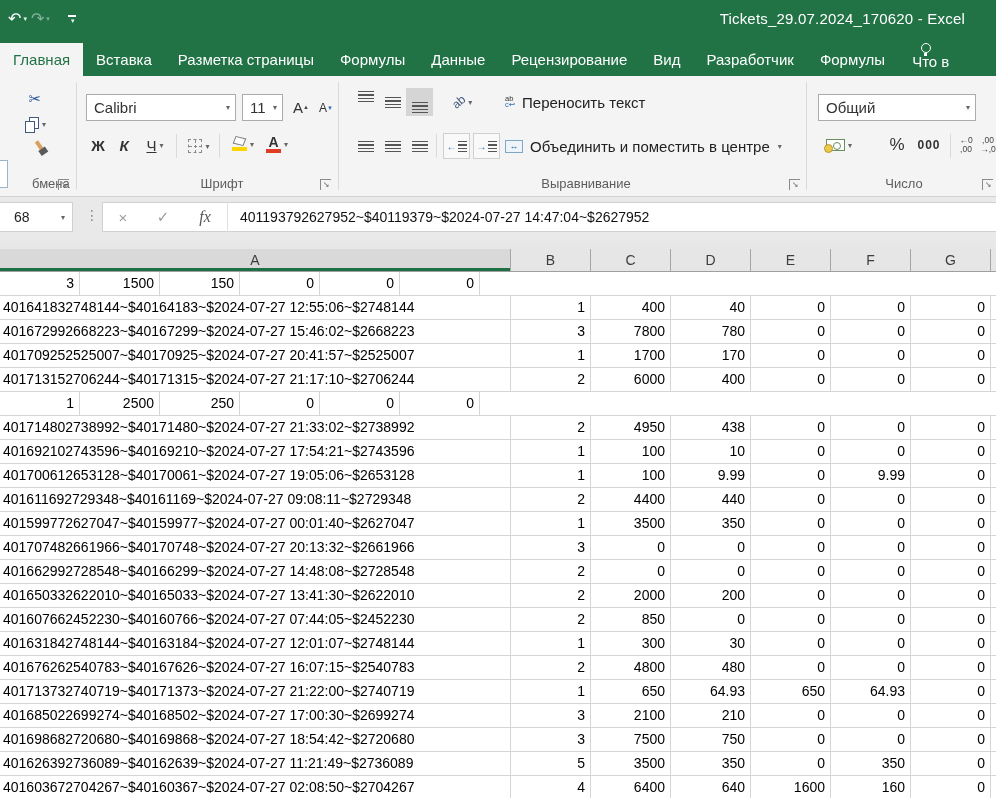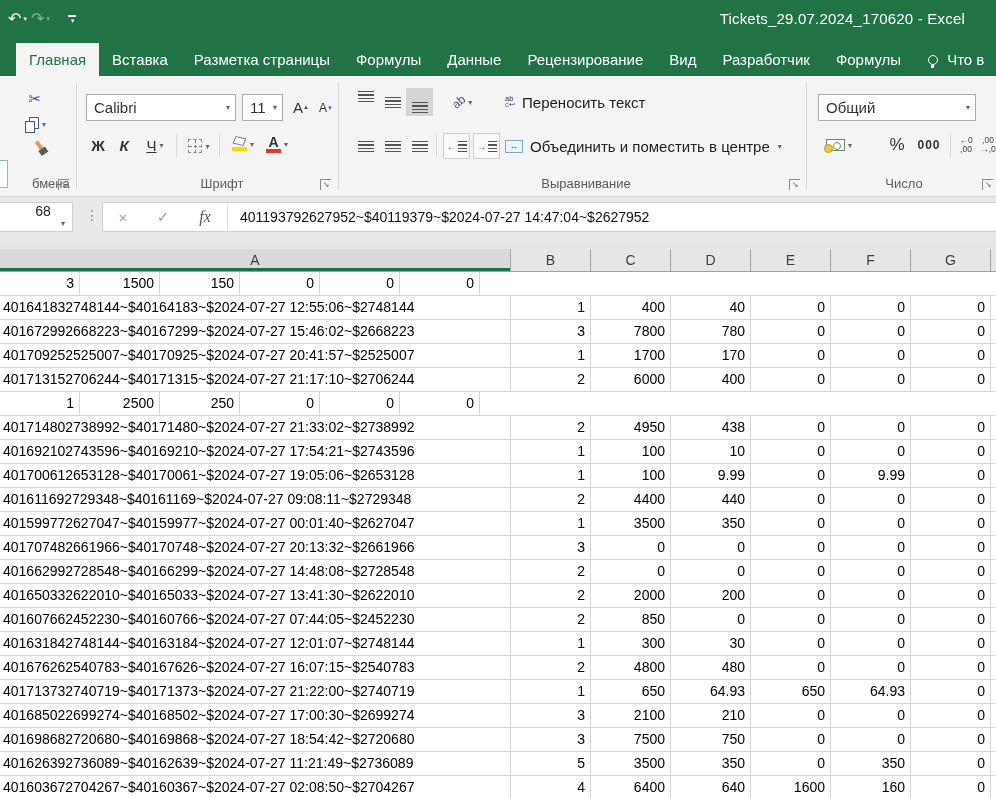"Главная" .tabrow { padding-left: 16px -> none }
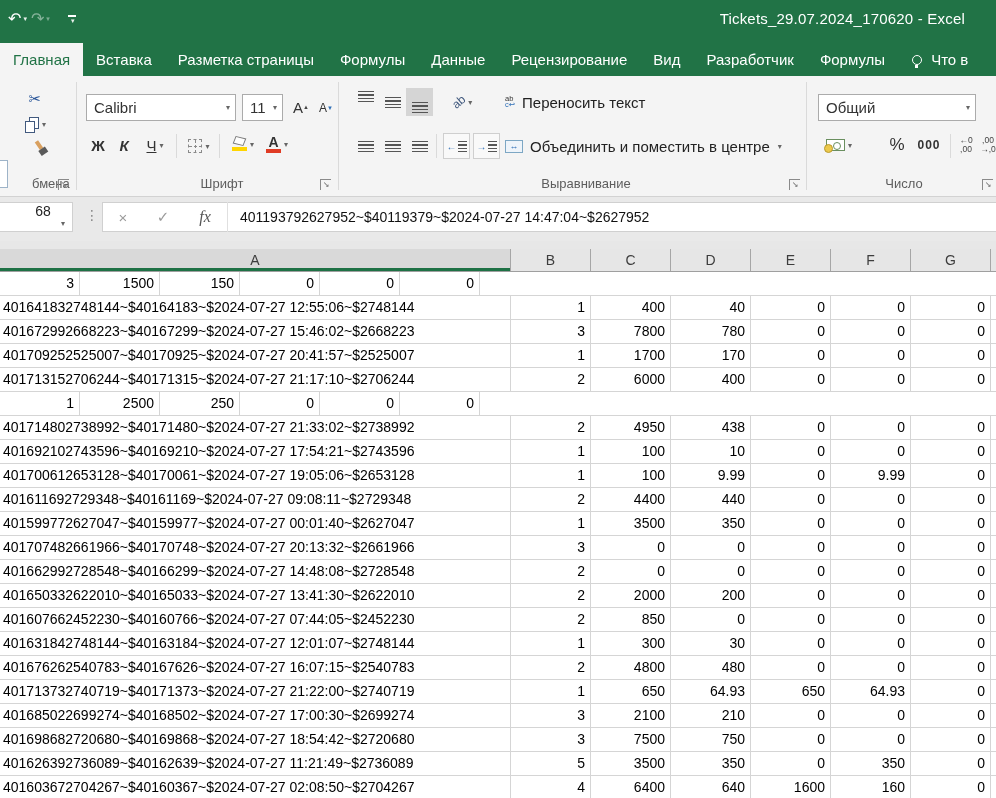"Что в" .tellme { flex-direction: none -> column }
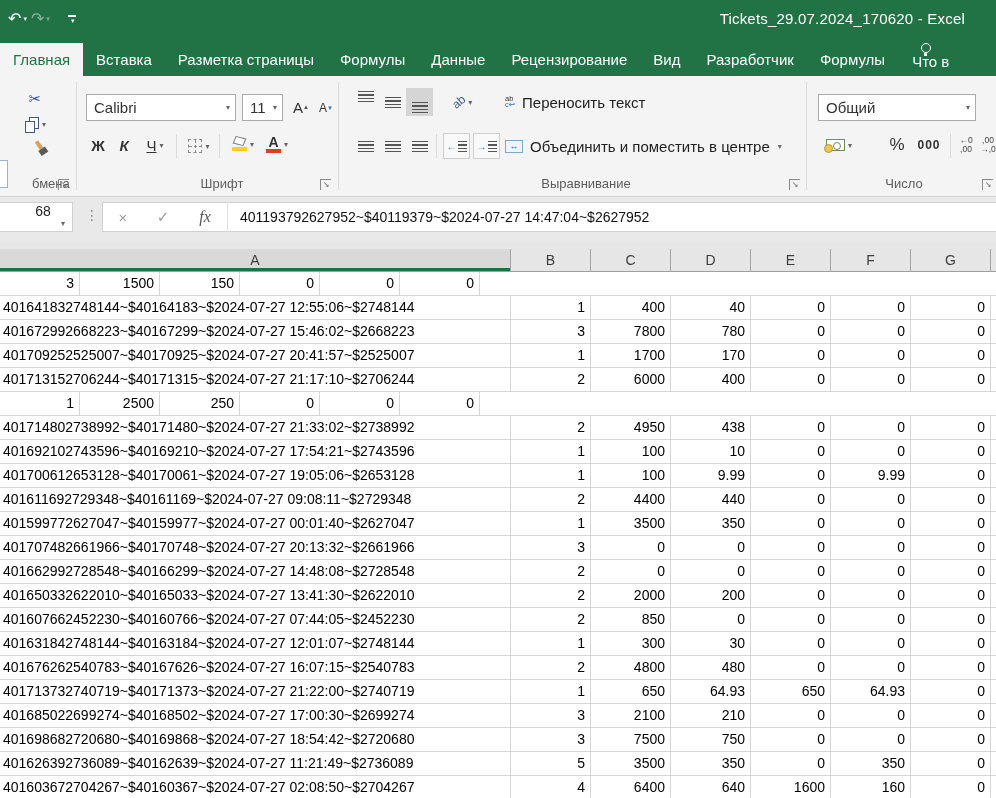"68" .namebox { flex-direction: column -> none }
